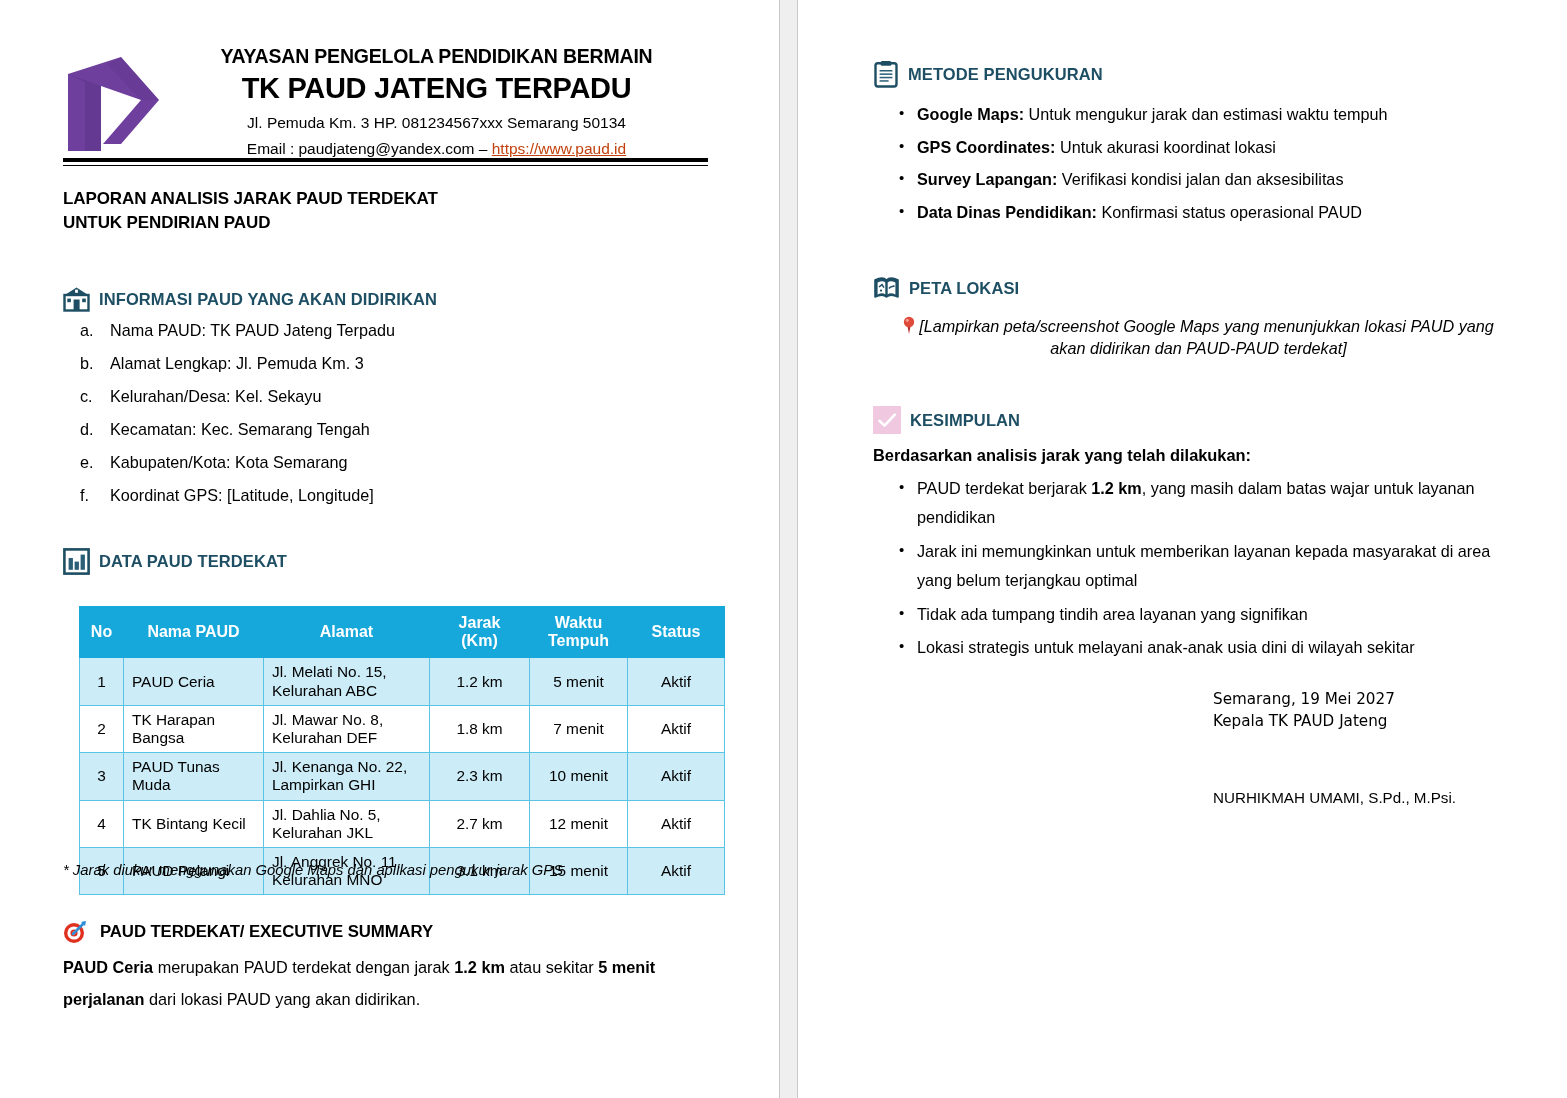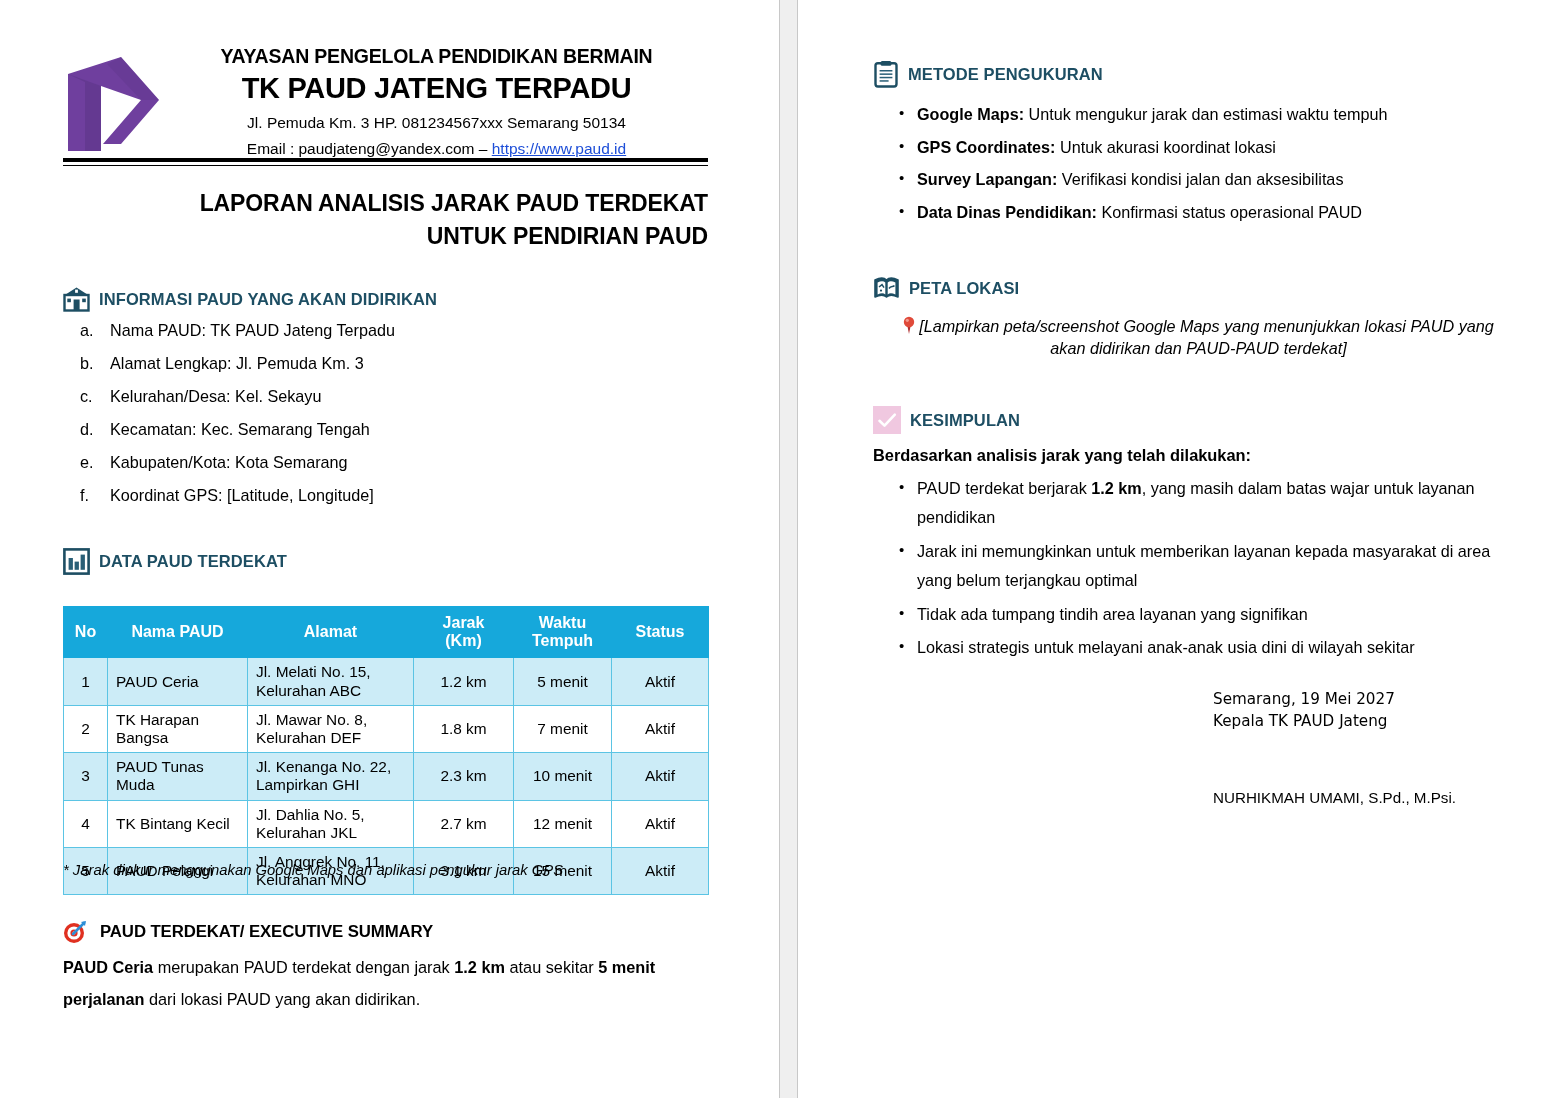"https://www.paud.id" .lh-addr a, .lh-url { color: #1d4ed8 -> #c2410c }
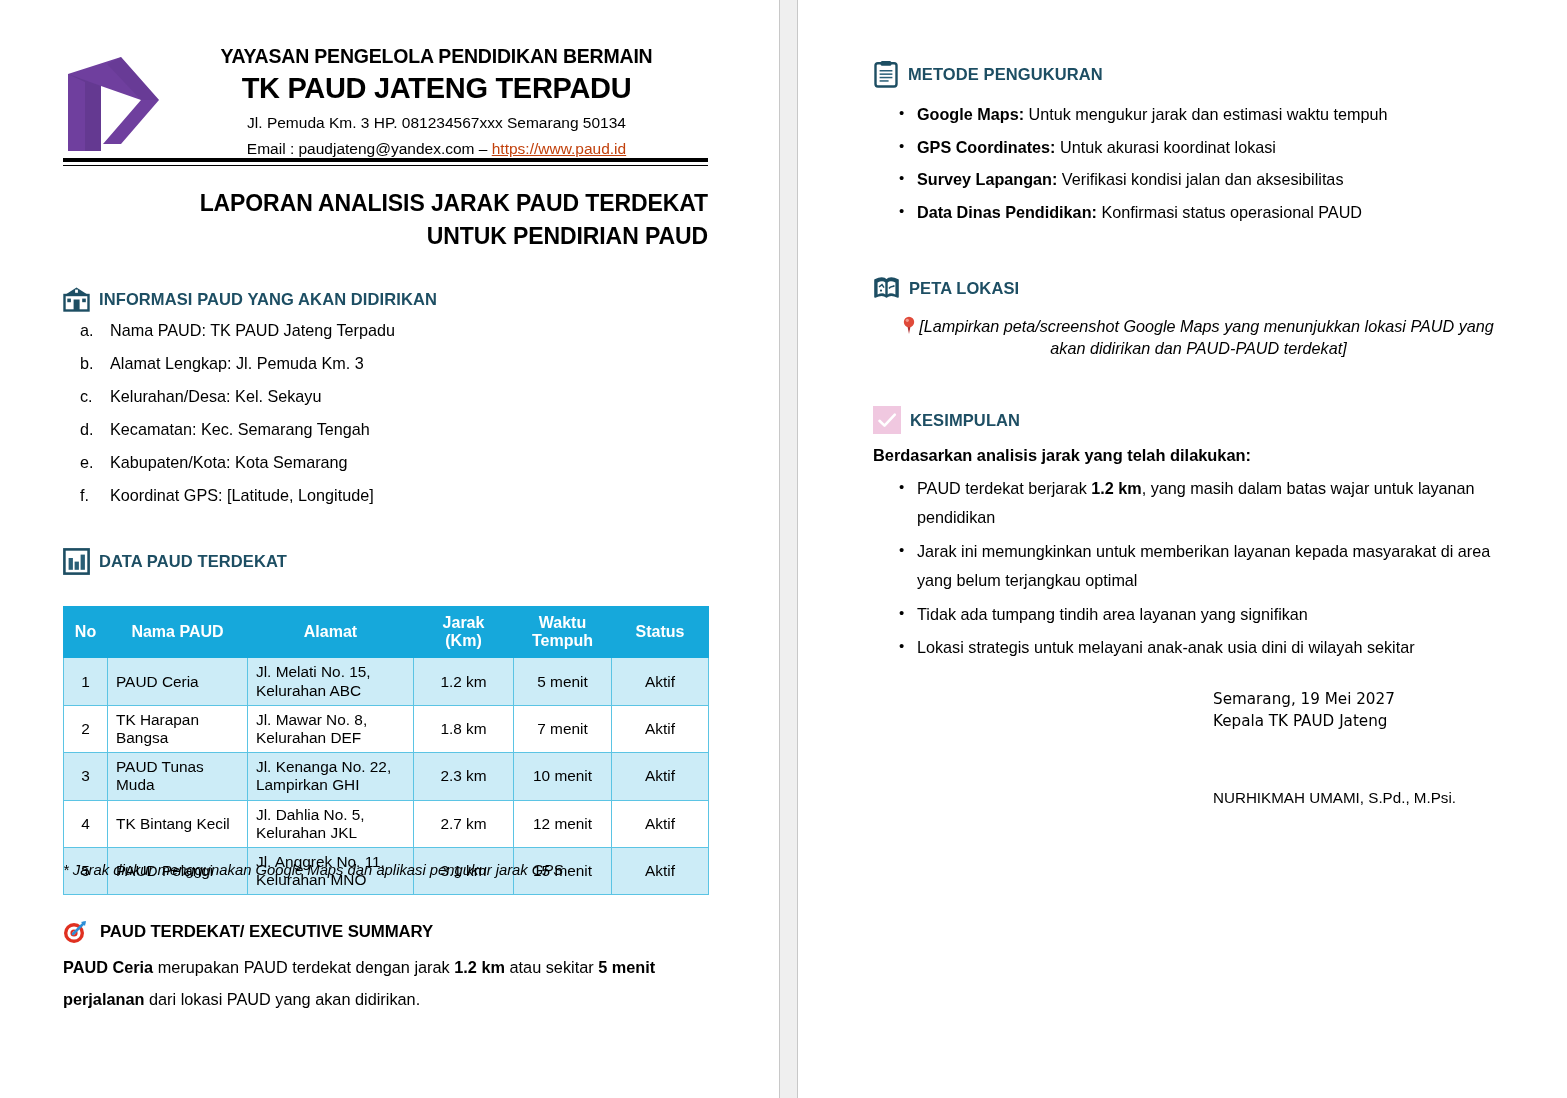"LAPORAN ANALISIS JARAK PAUD TERDEKAT" .report-title { font-size: 23px -> 17px; text-align: right -> left }
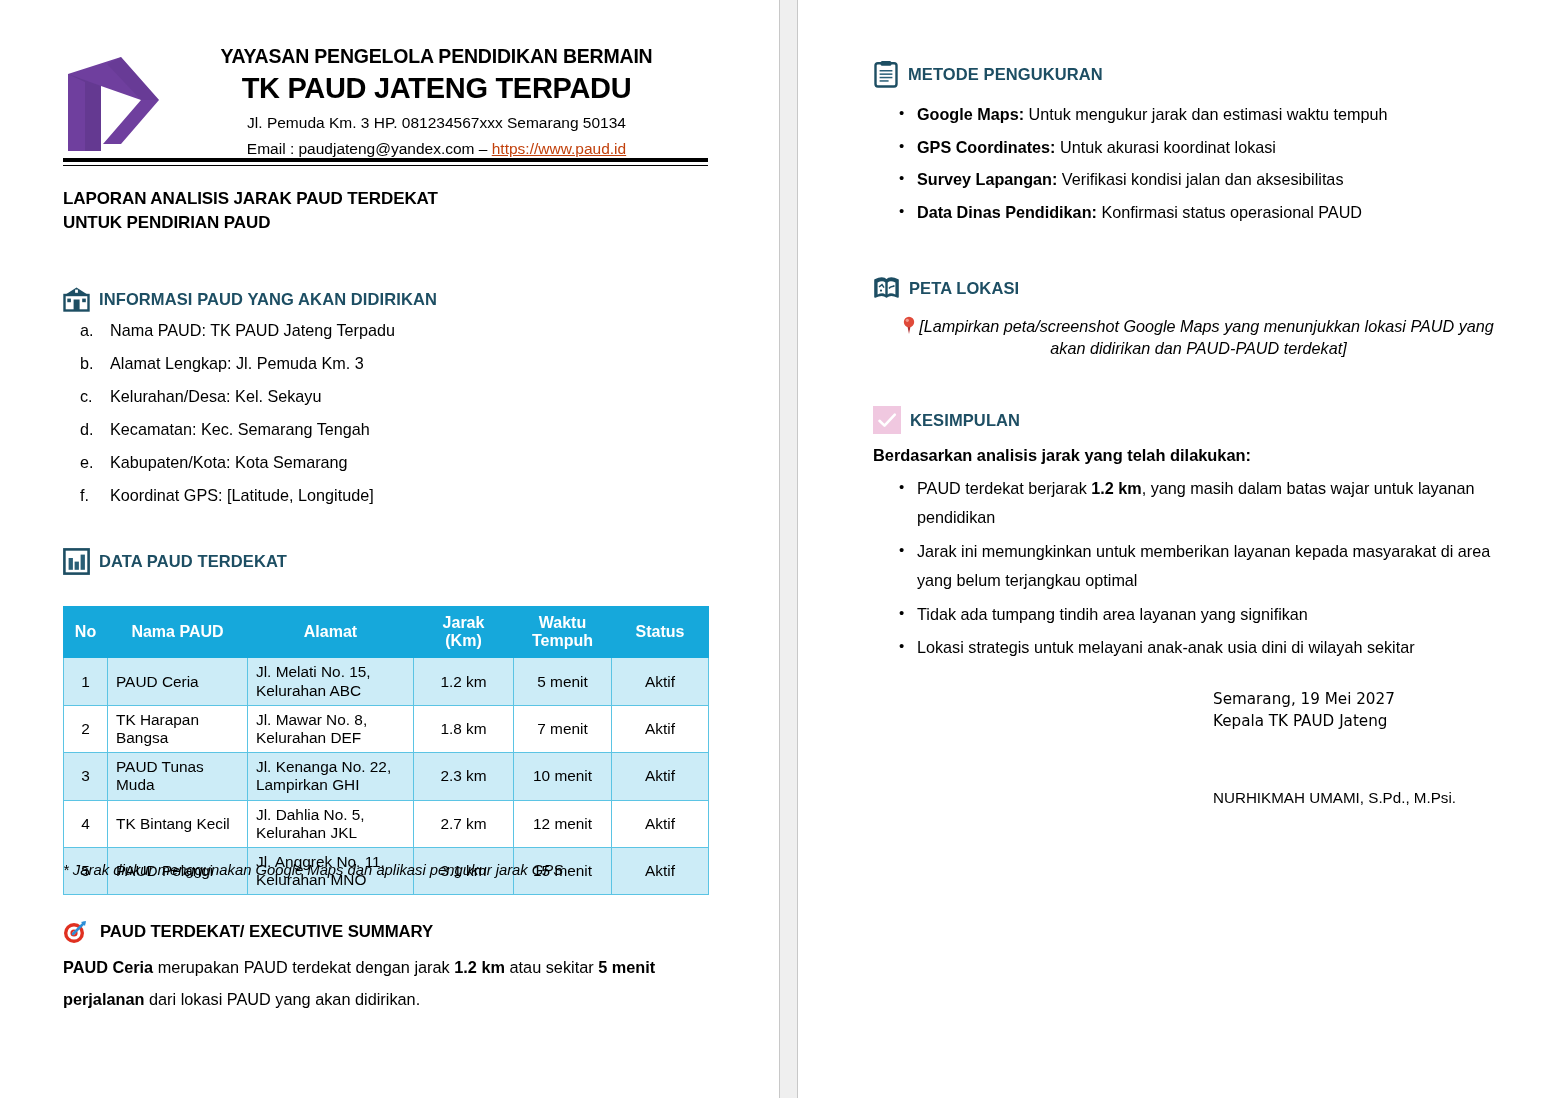"No" table.paud { margin-left: none -> 16px }
